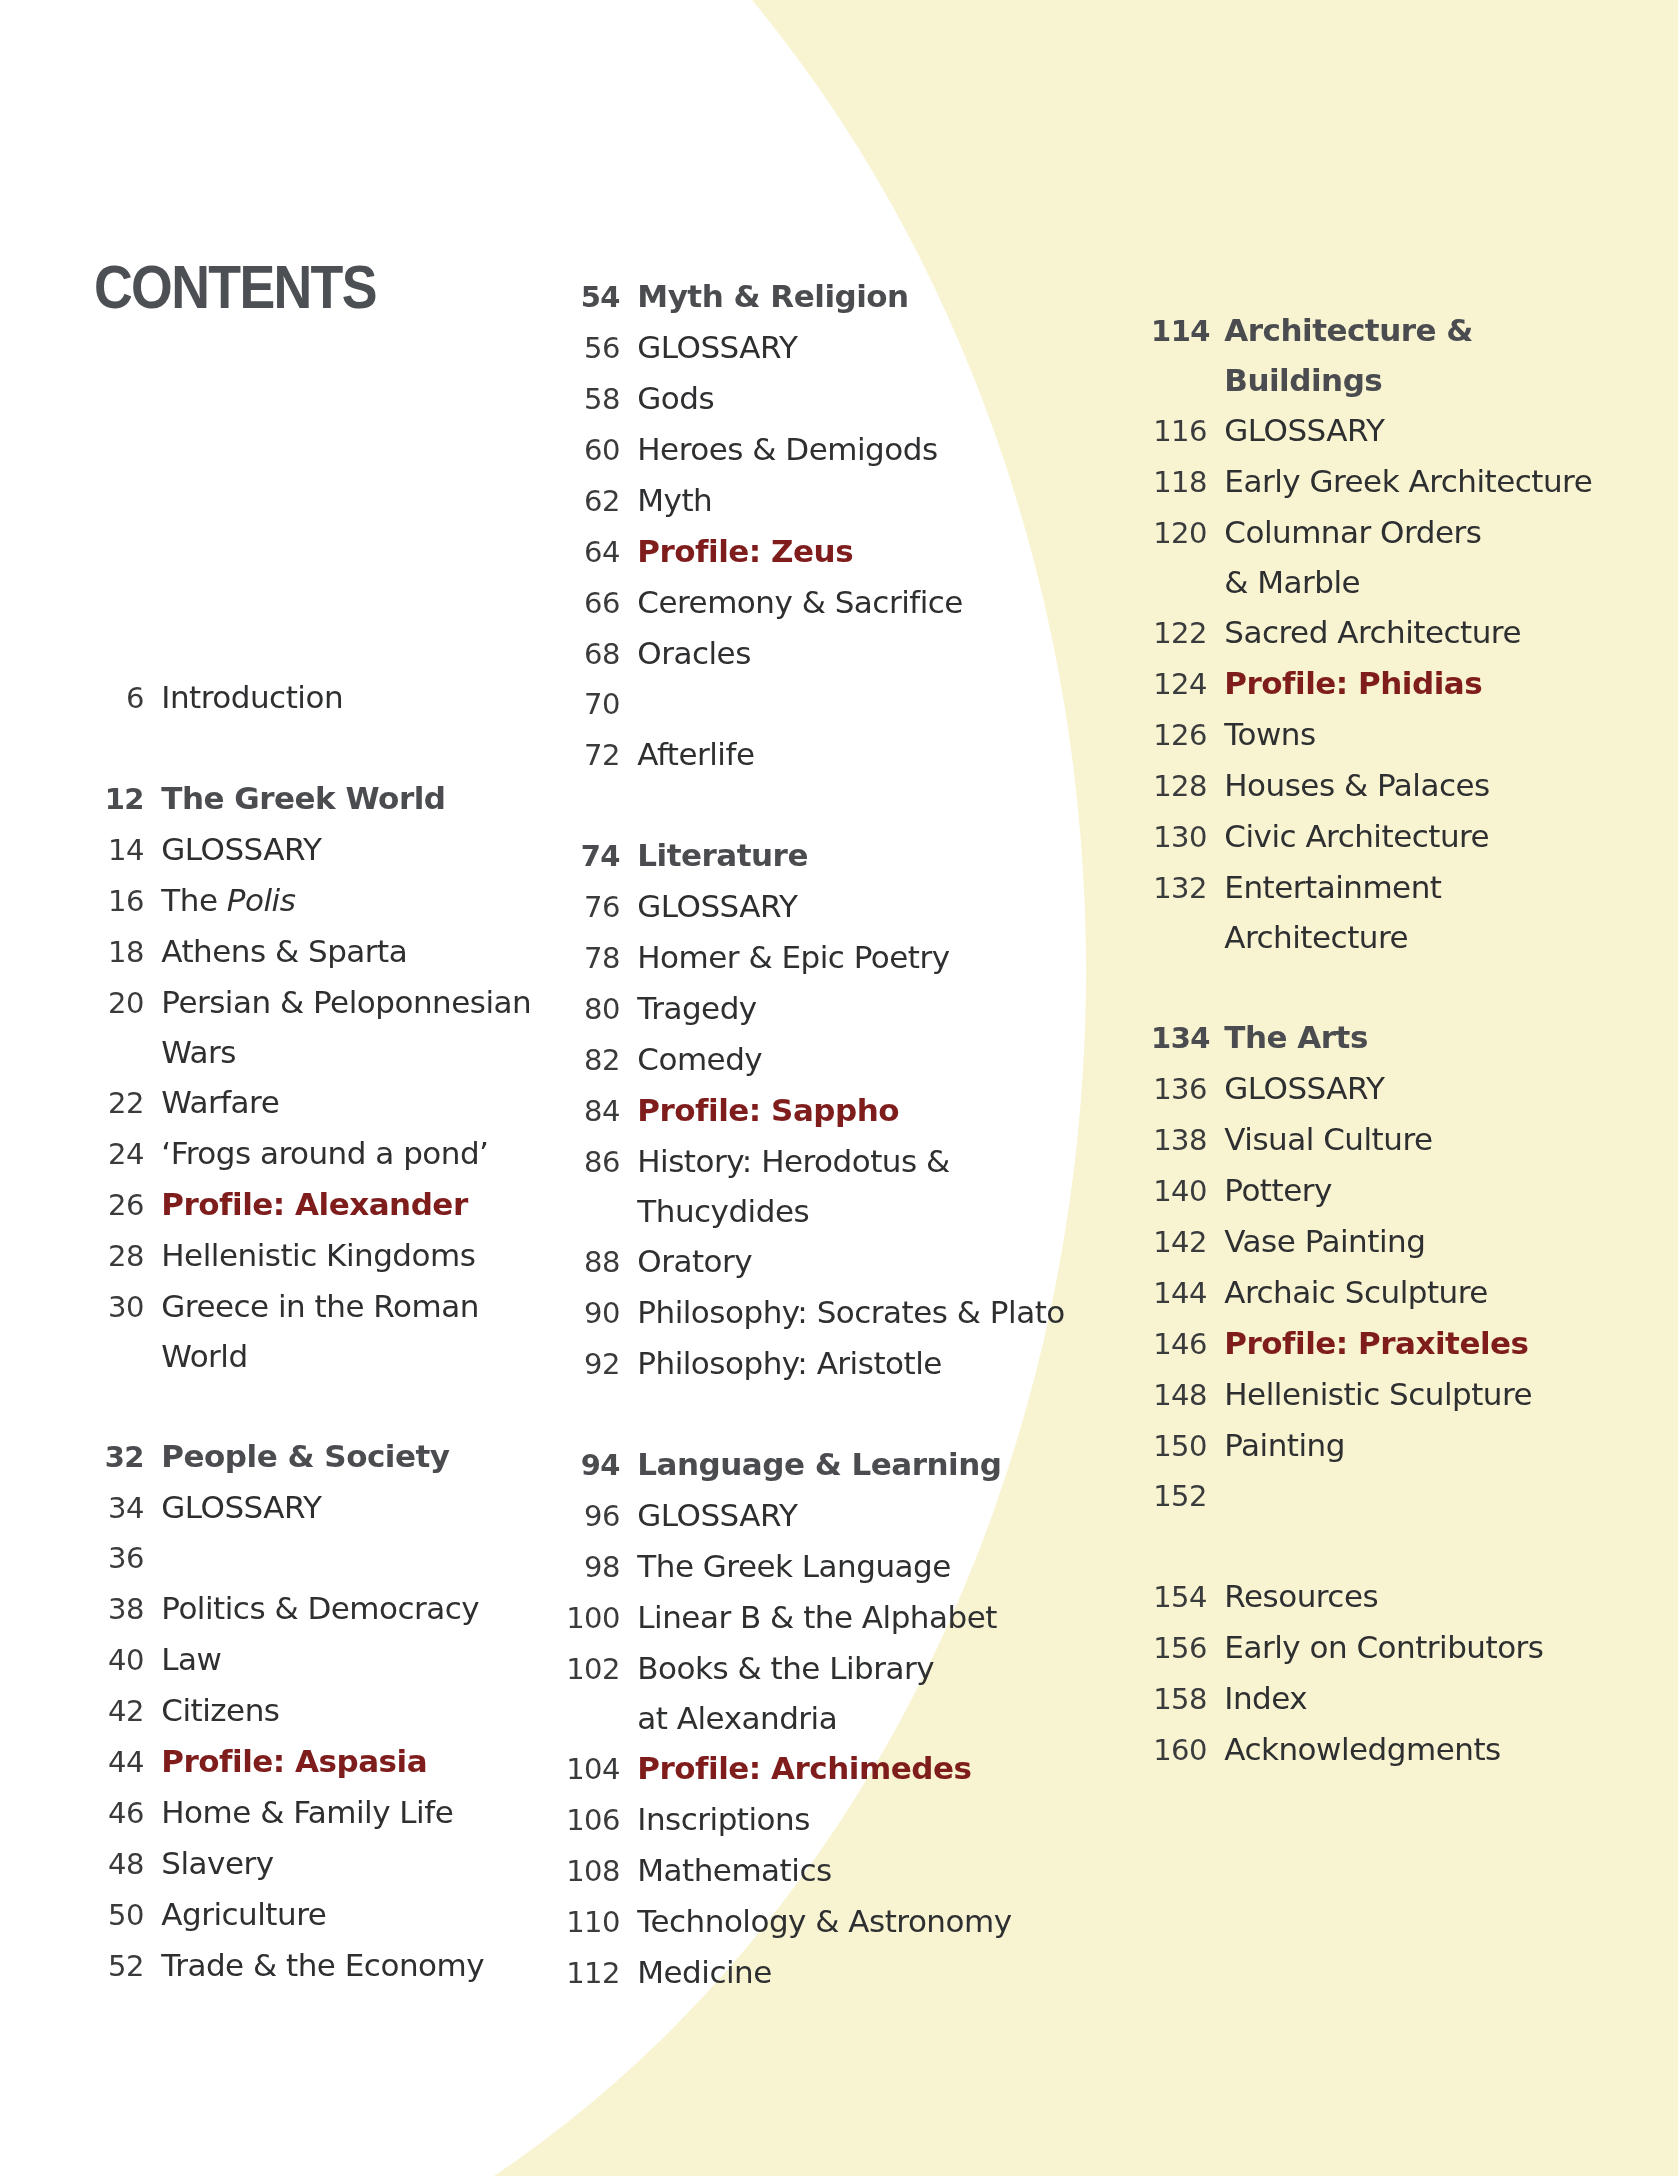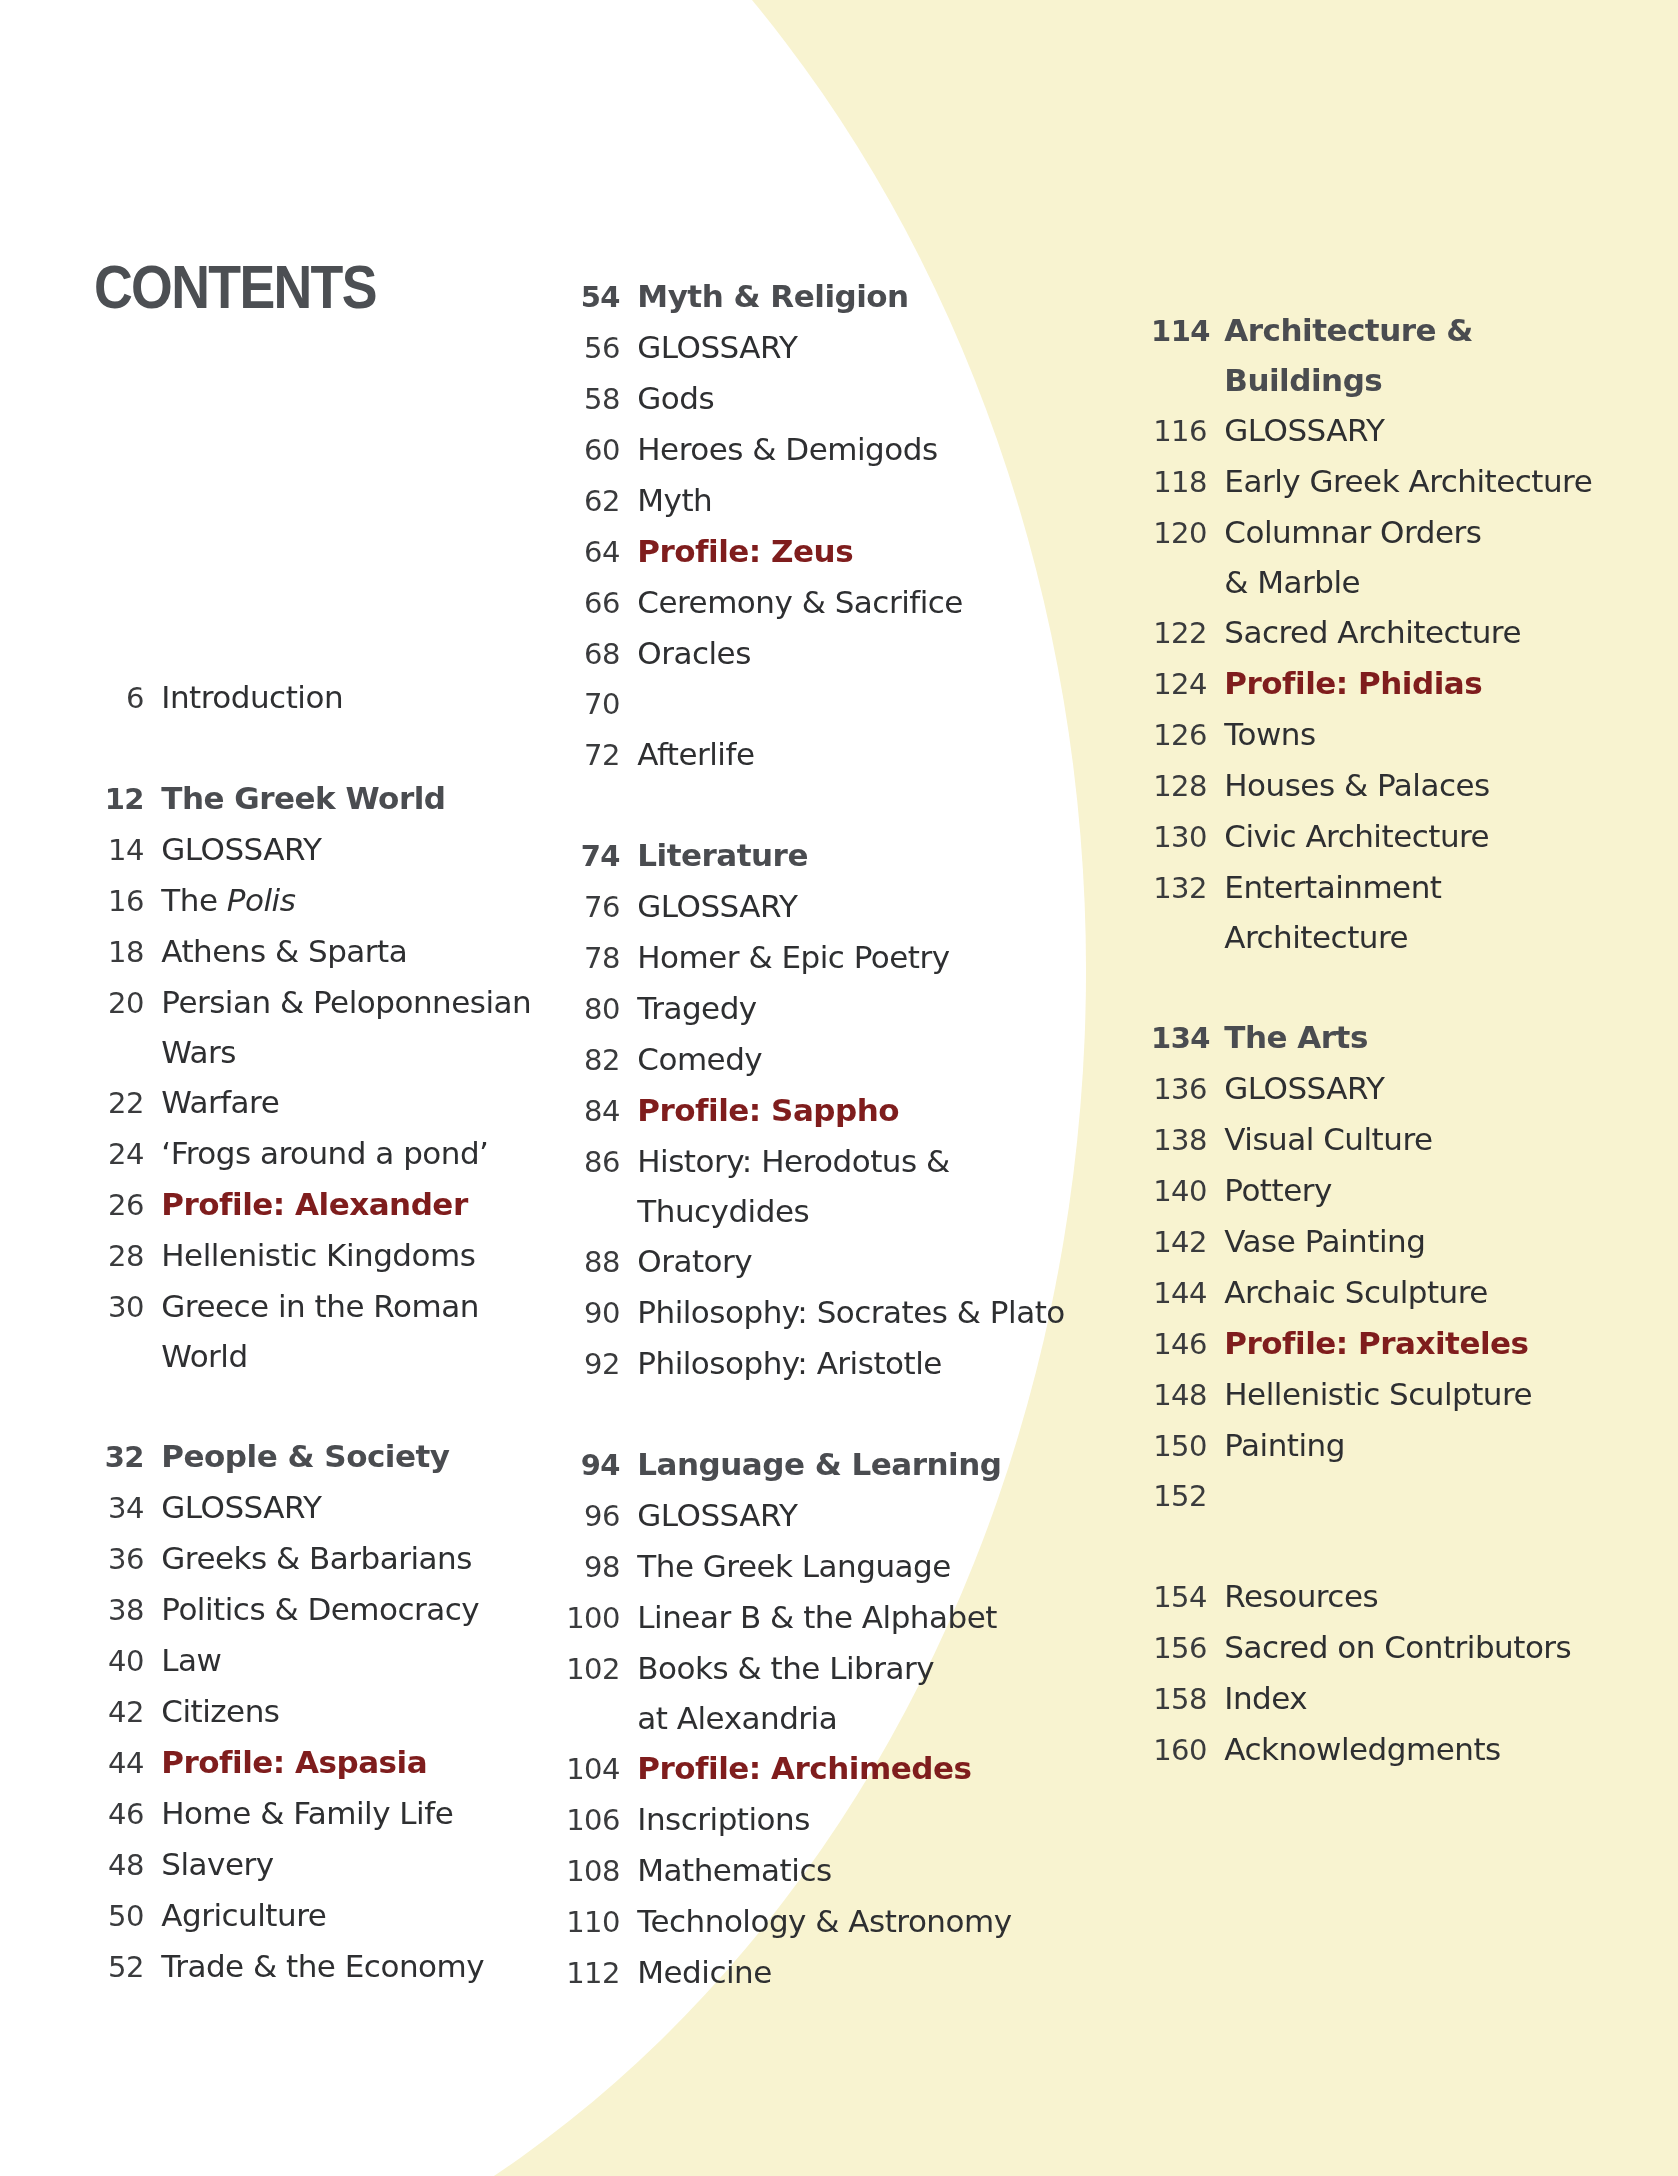"Greeks & Barbarians" span.title { html: <span>Greeks &amp; Barbarians</span> -> none }
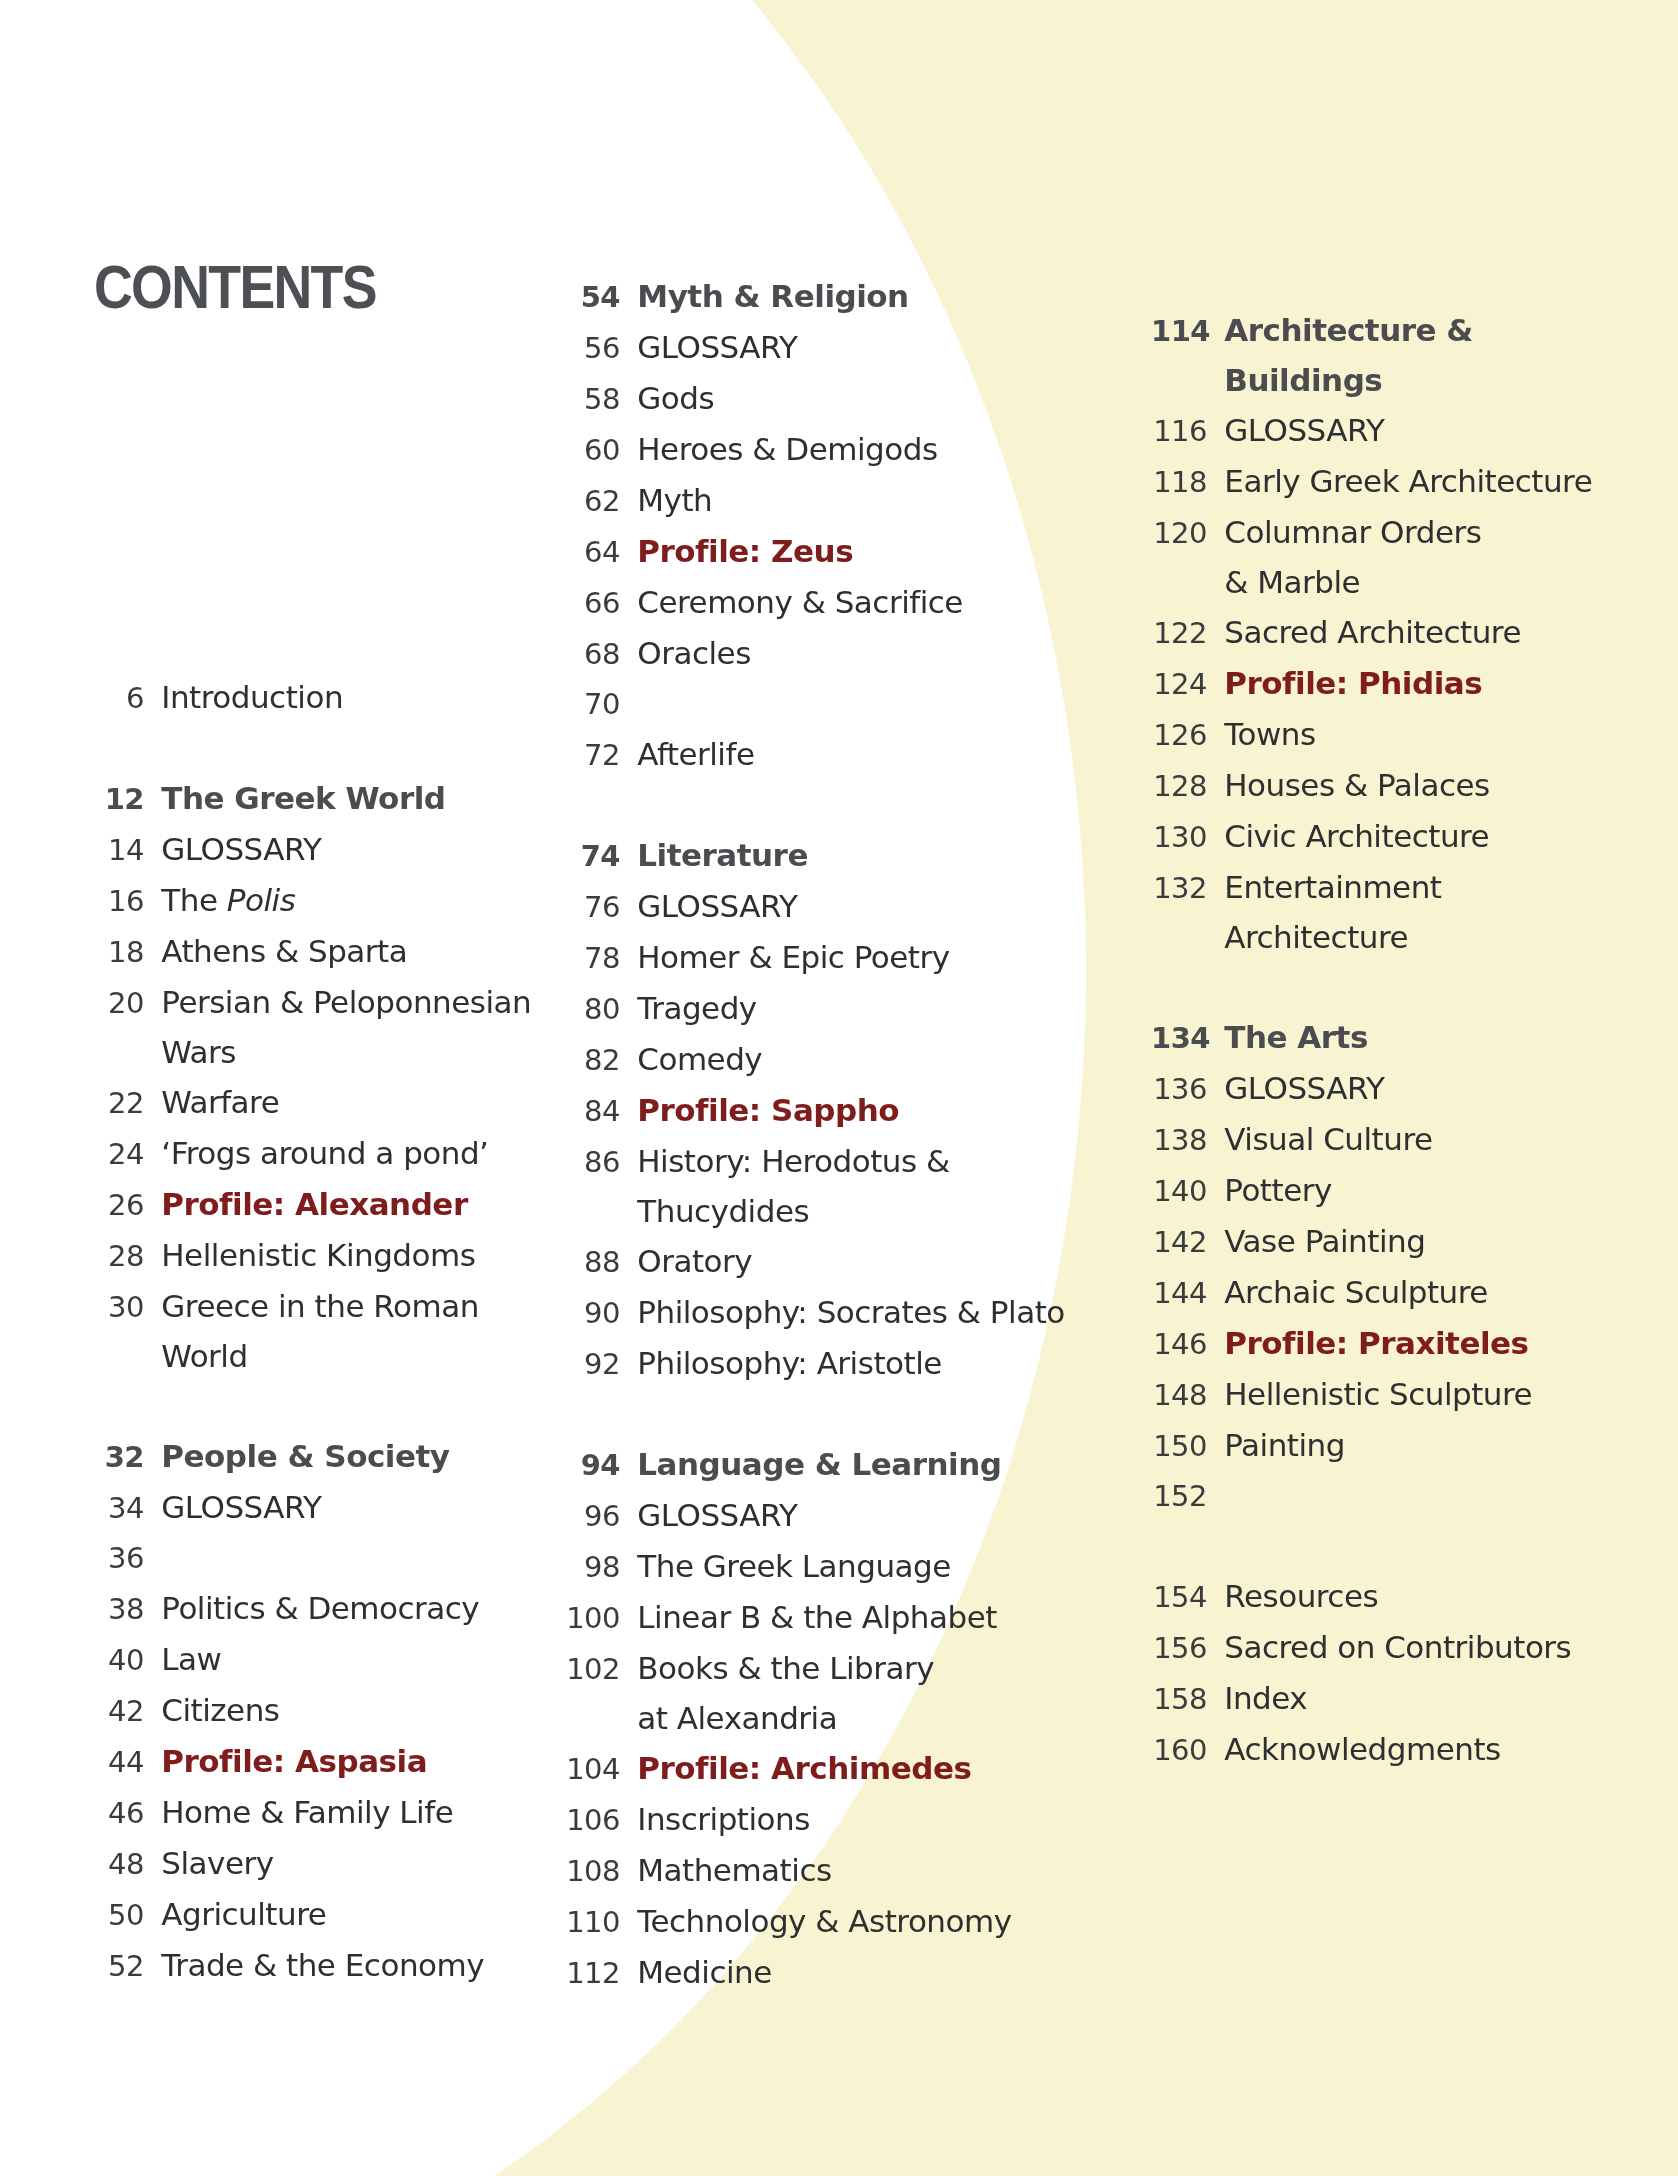"Sacred on Contributors" span.title { text: Sacred -> Early }
